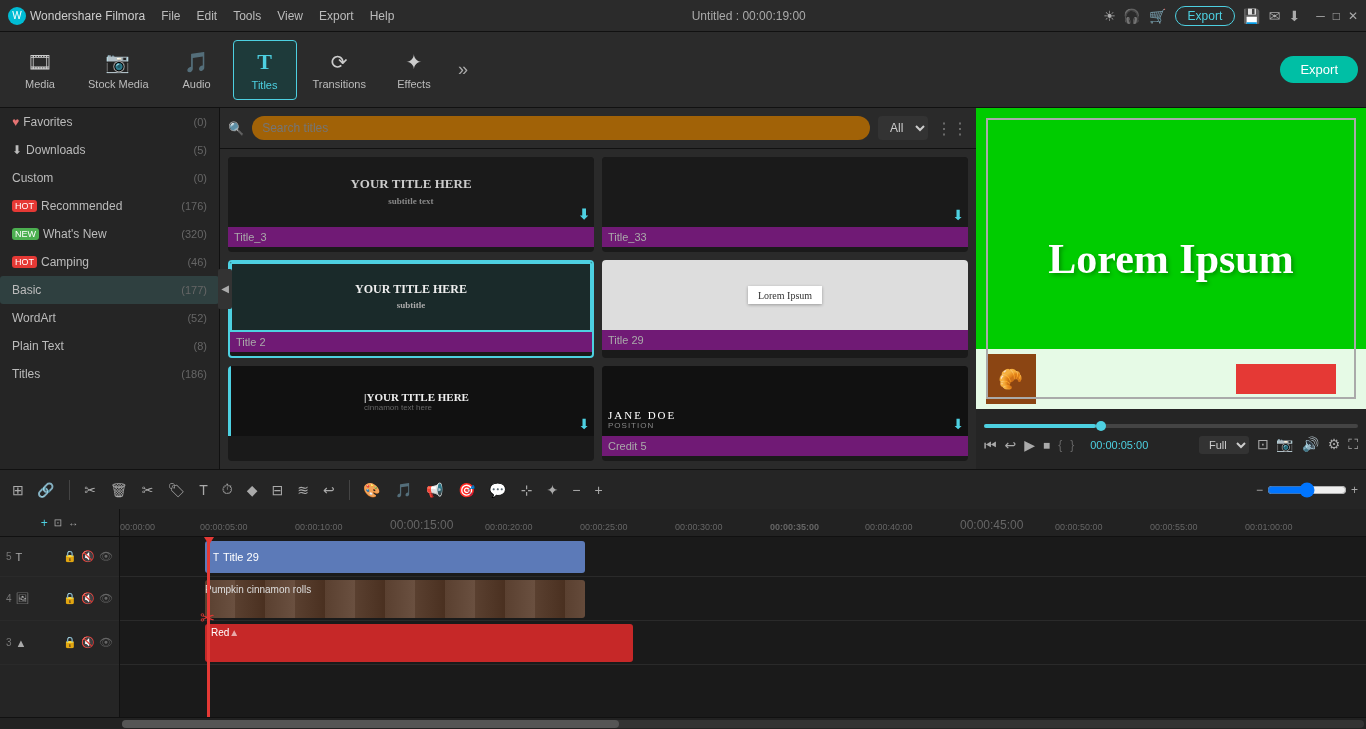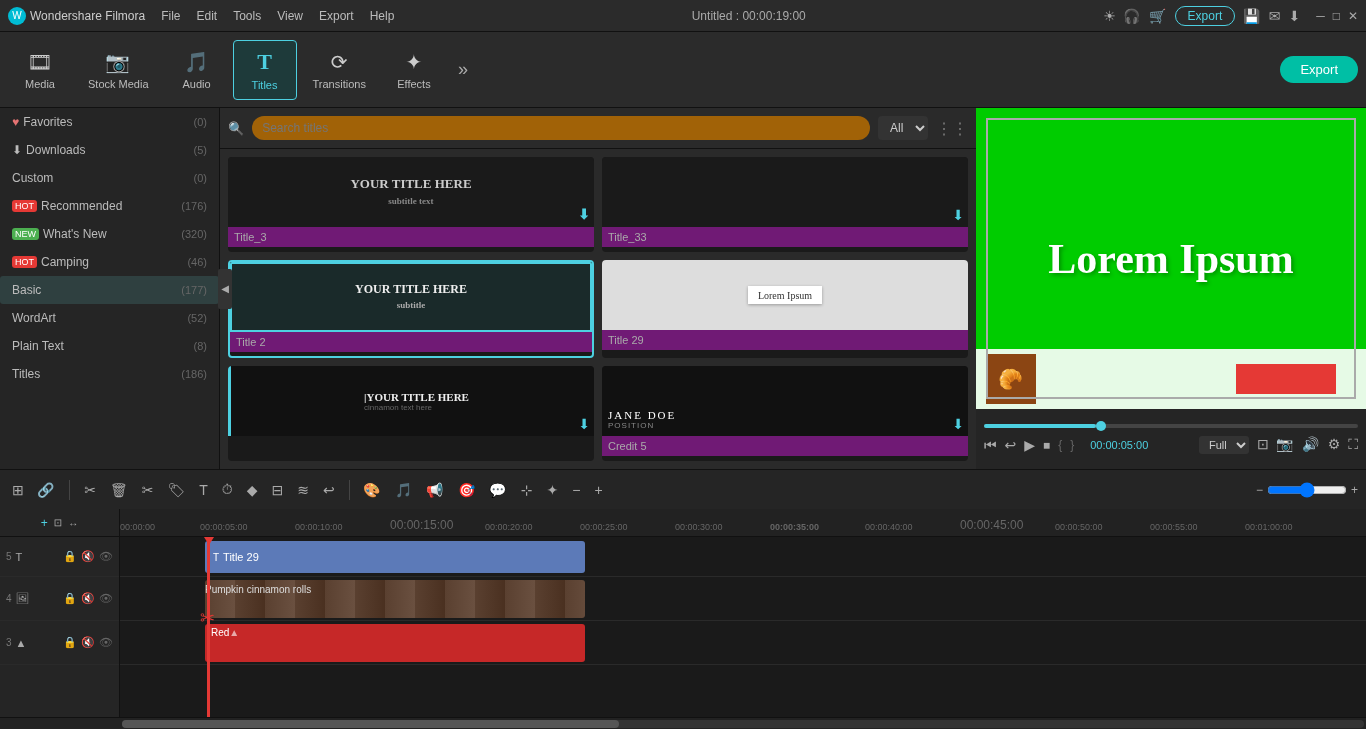"Red" div { width: 380px -> 428px }
